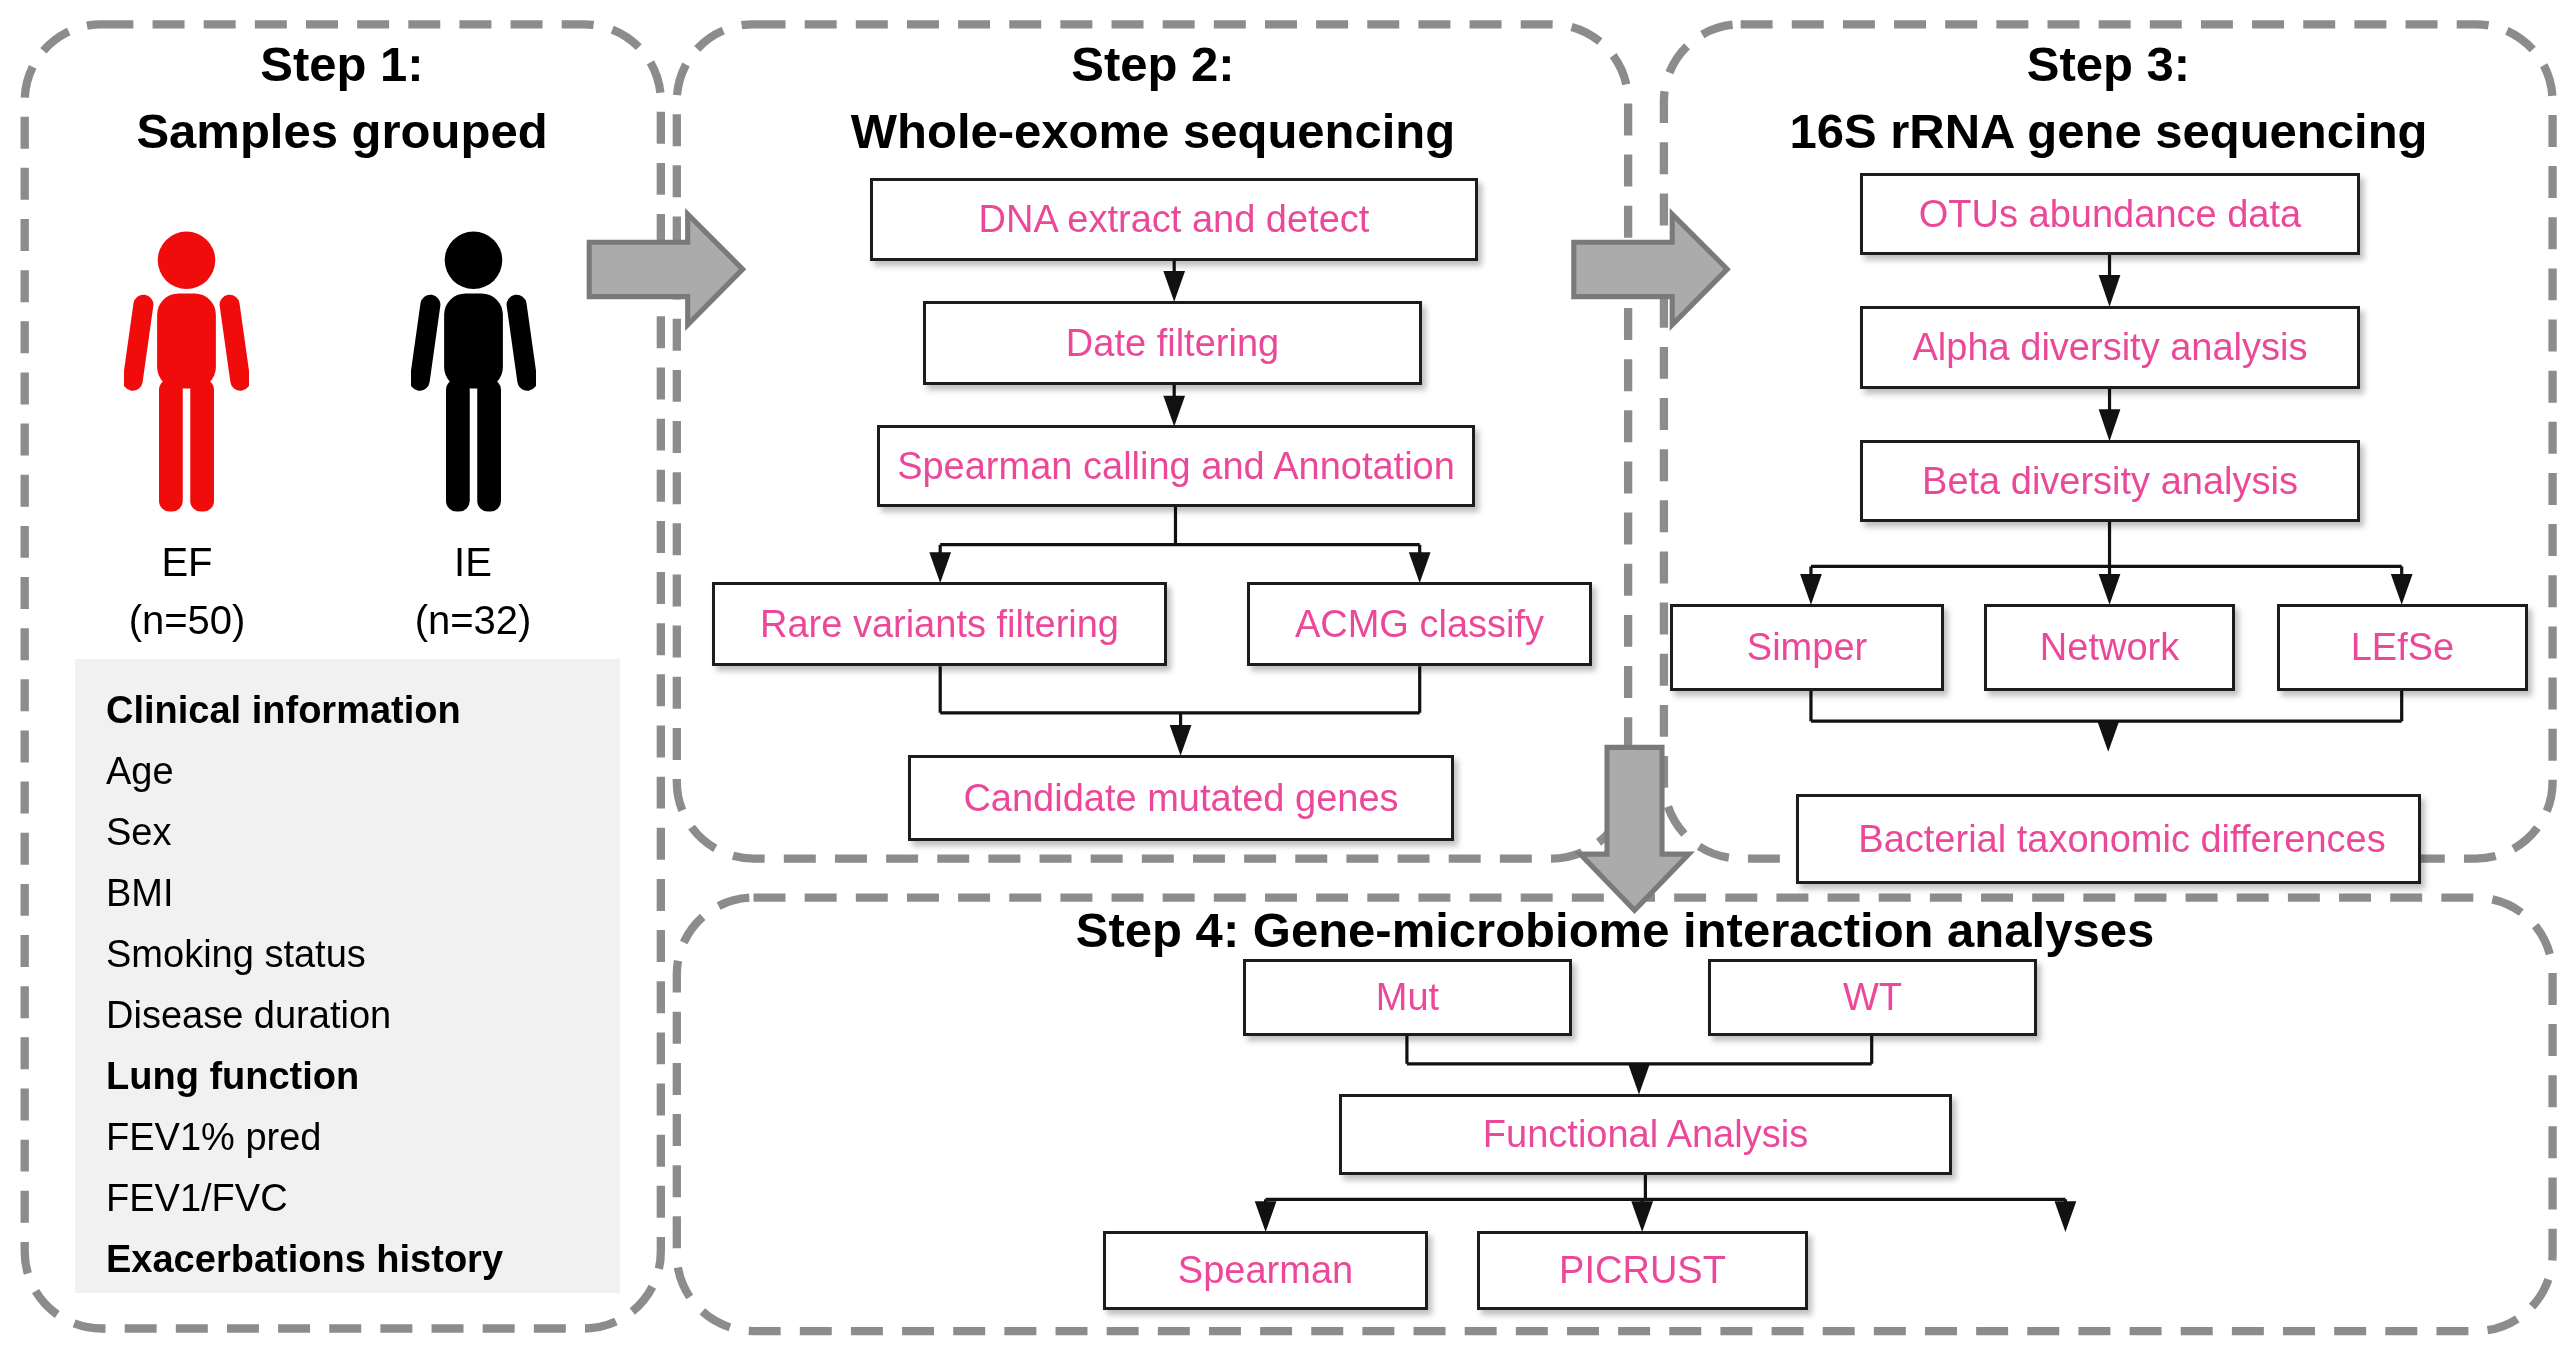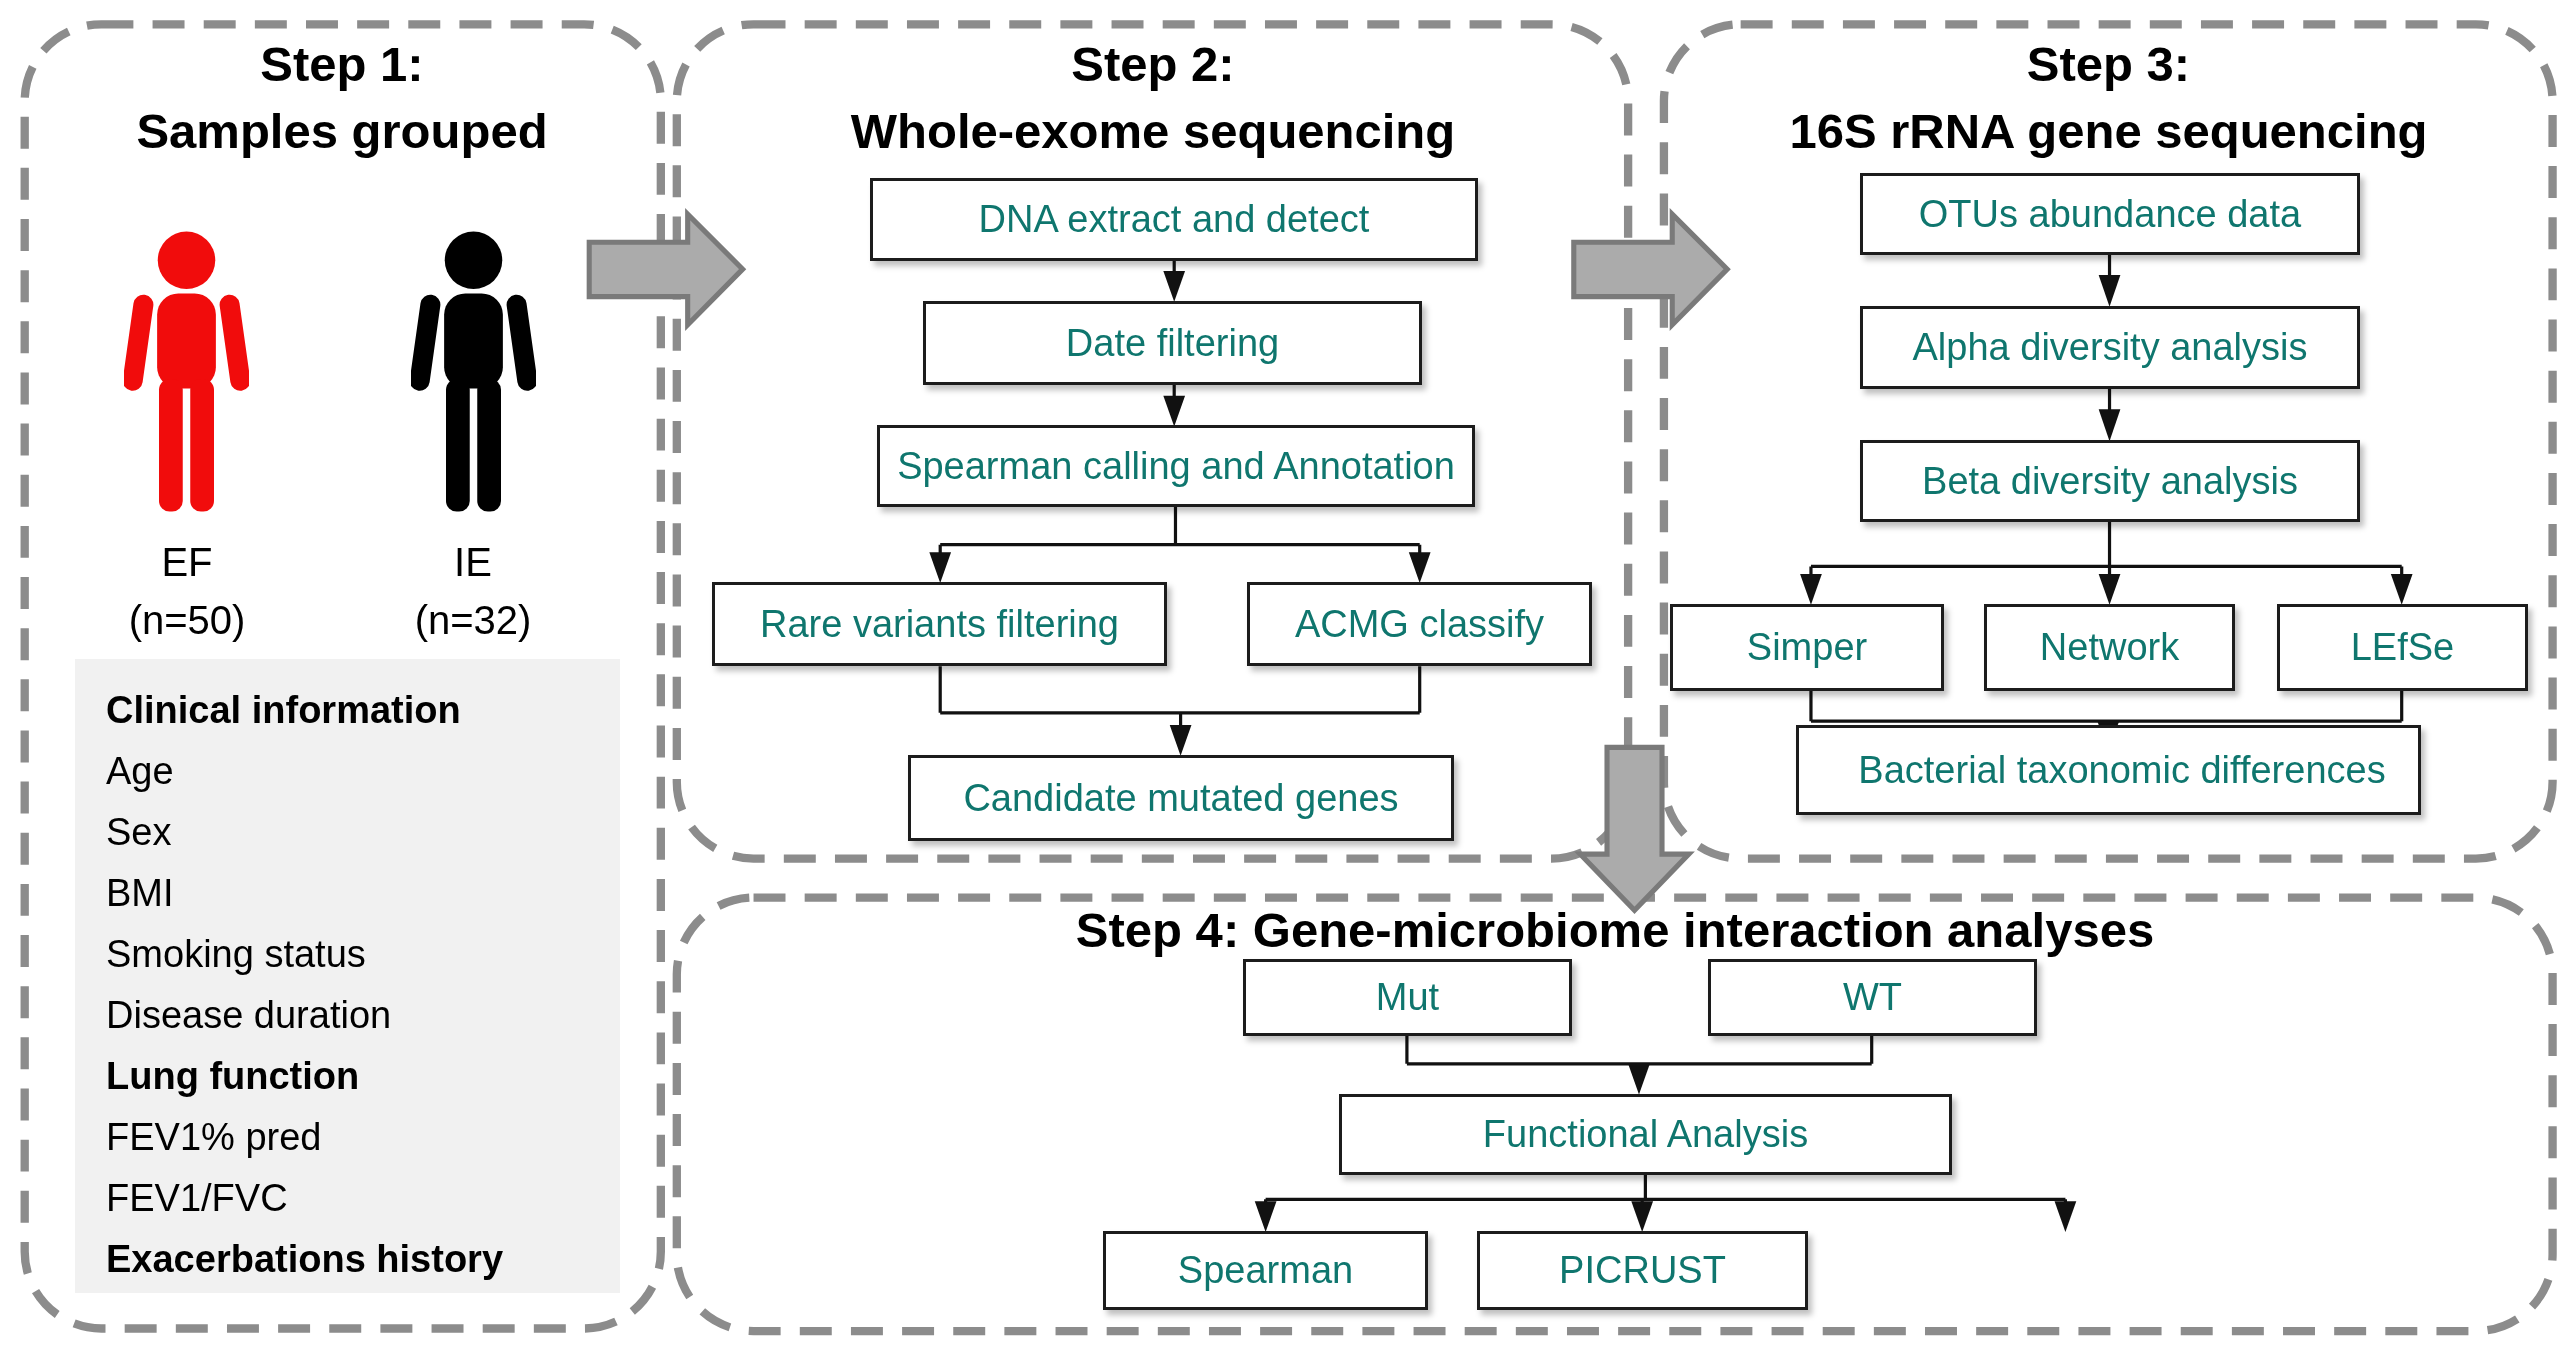"DNA extract and detect" .fbox { color: #0f766e -> #ec4899 }
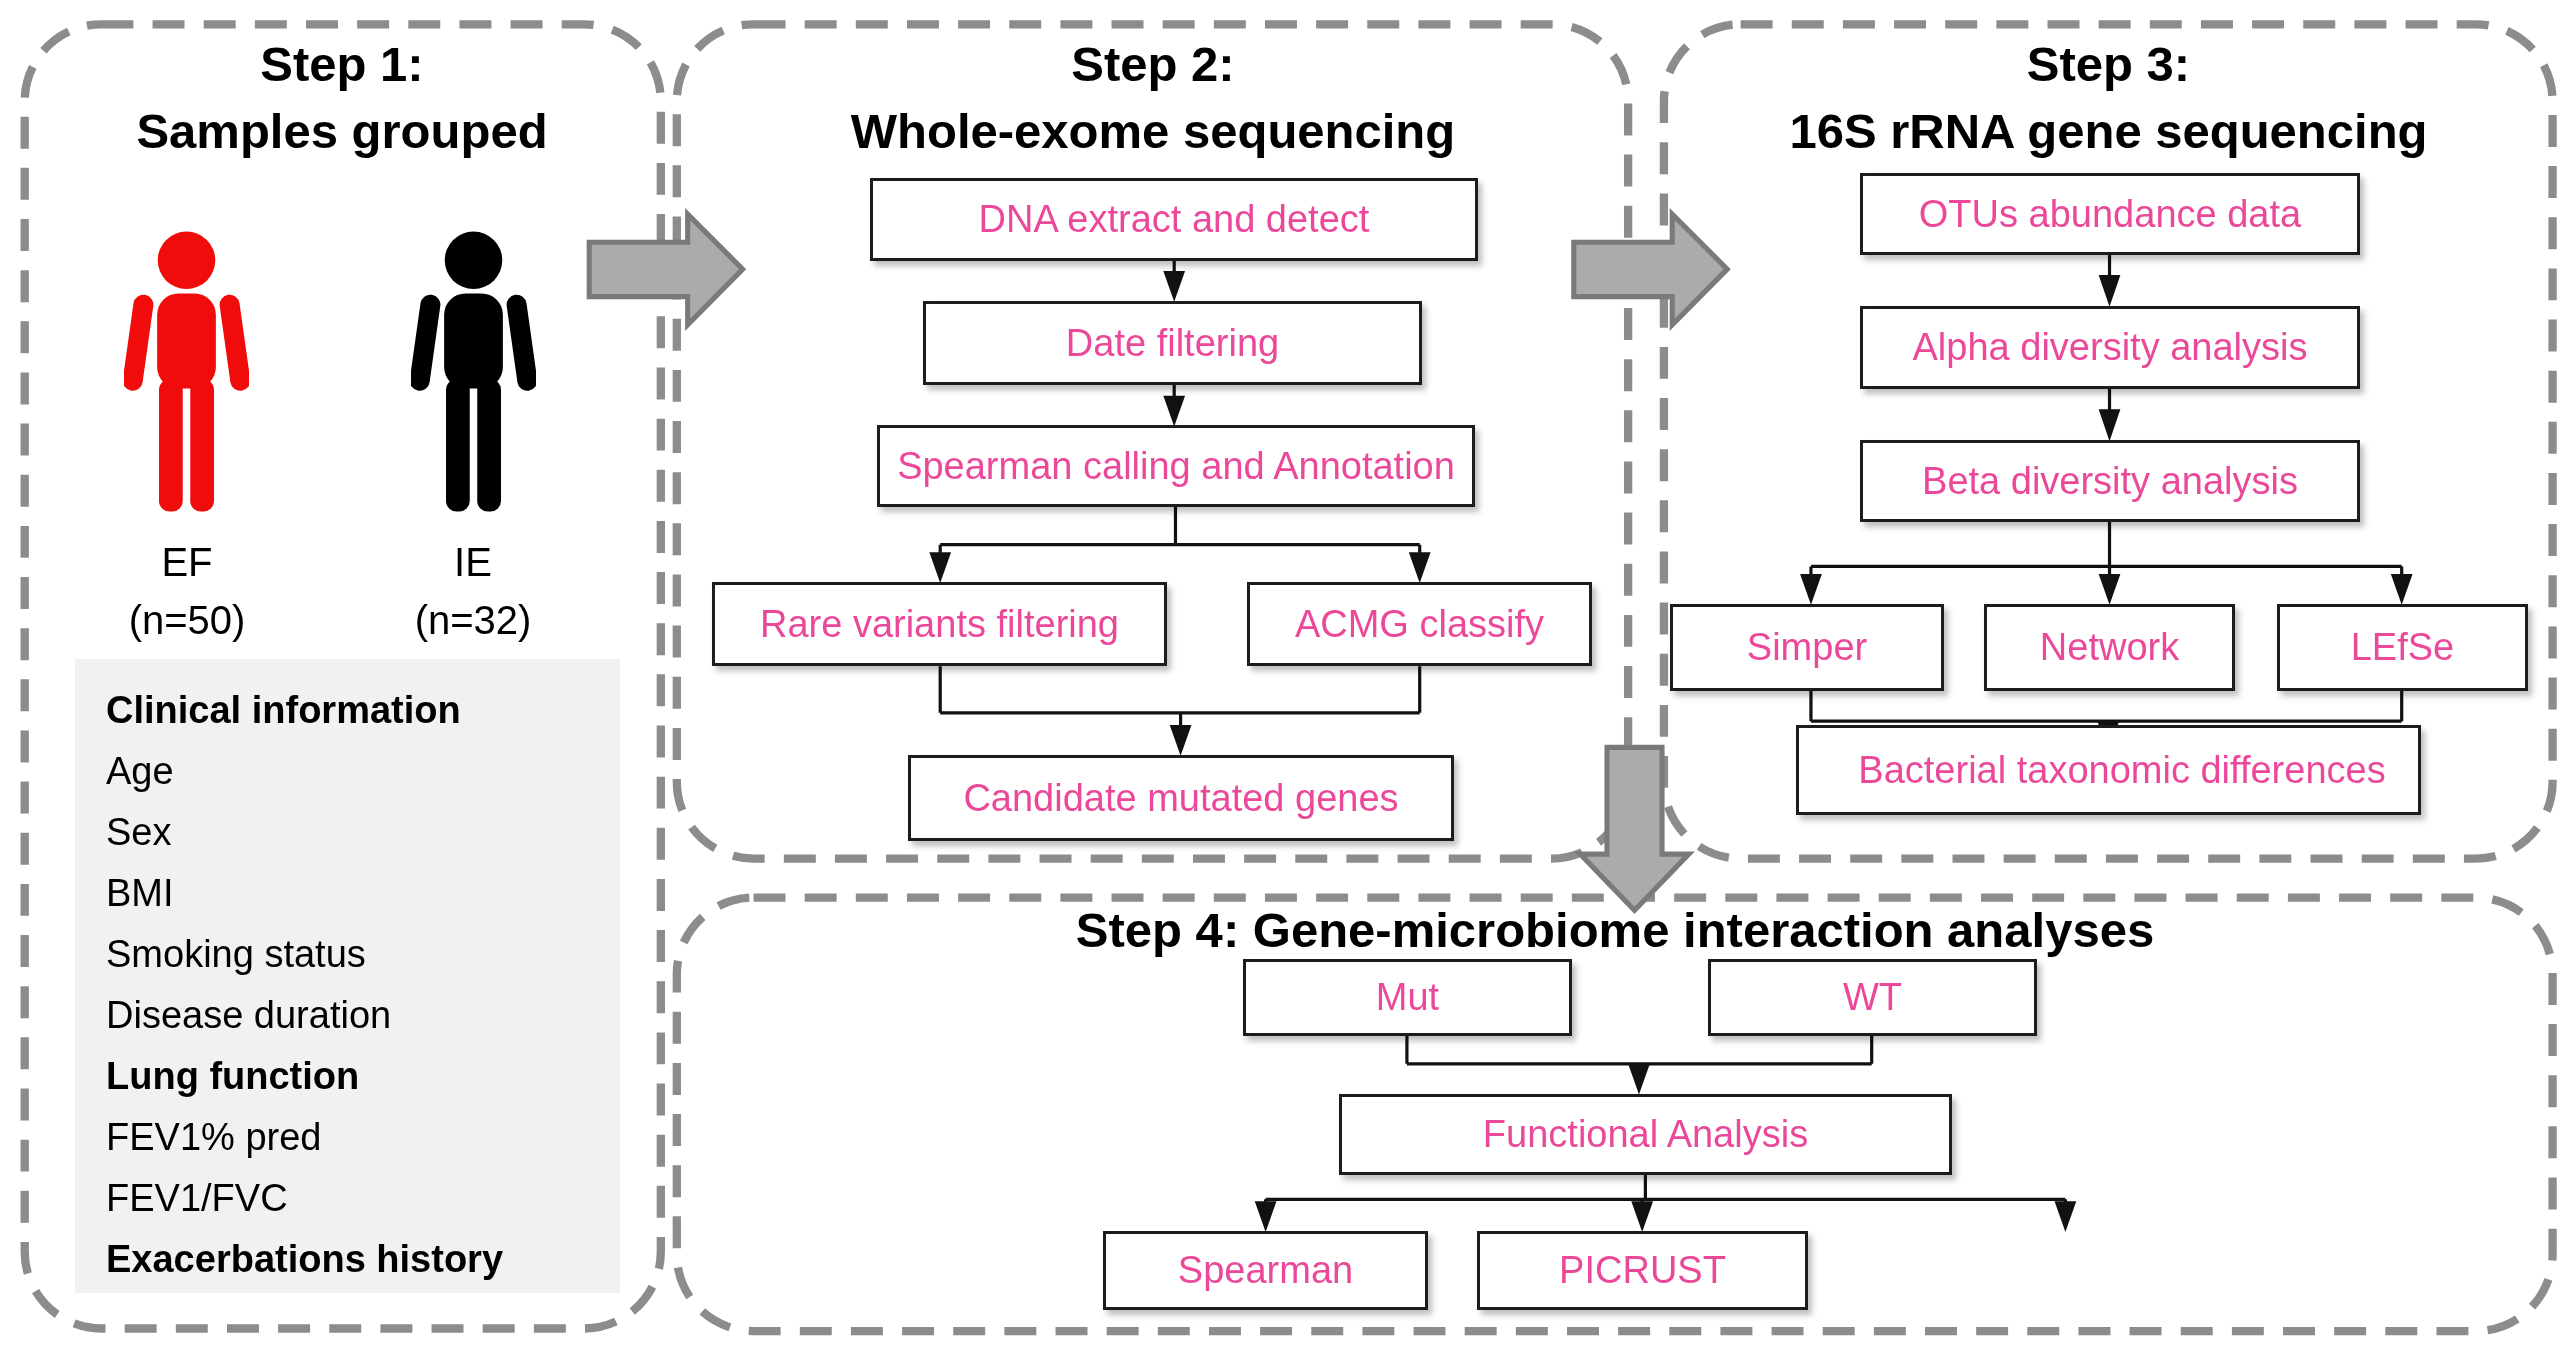"Bacterial taxonomic differences" div.fbox { top: 725px -> 794px }
